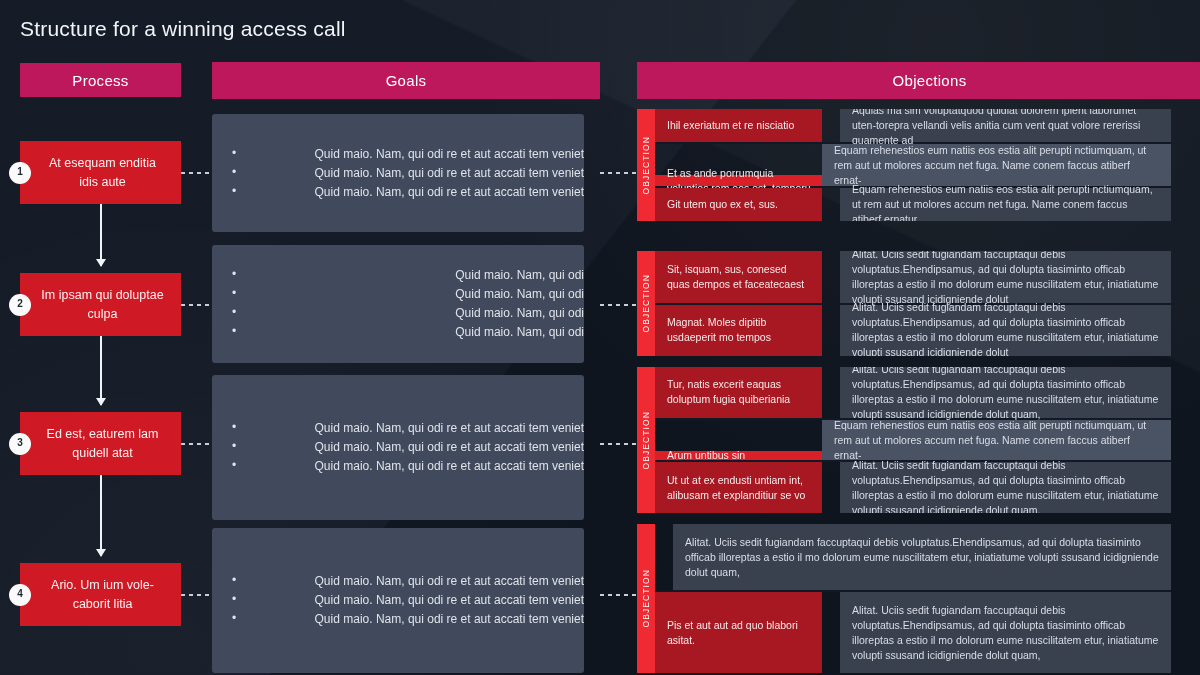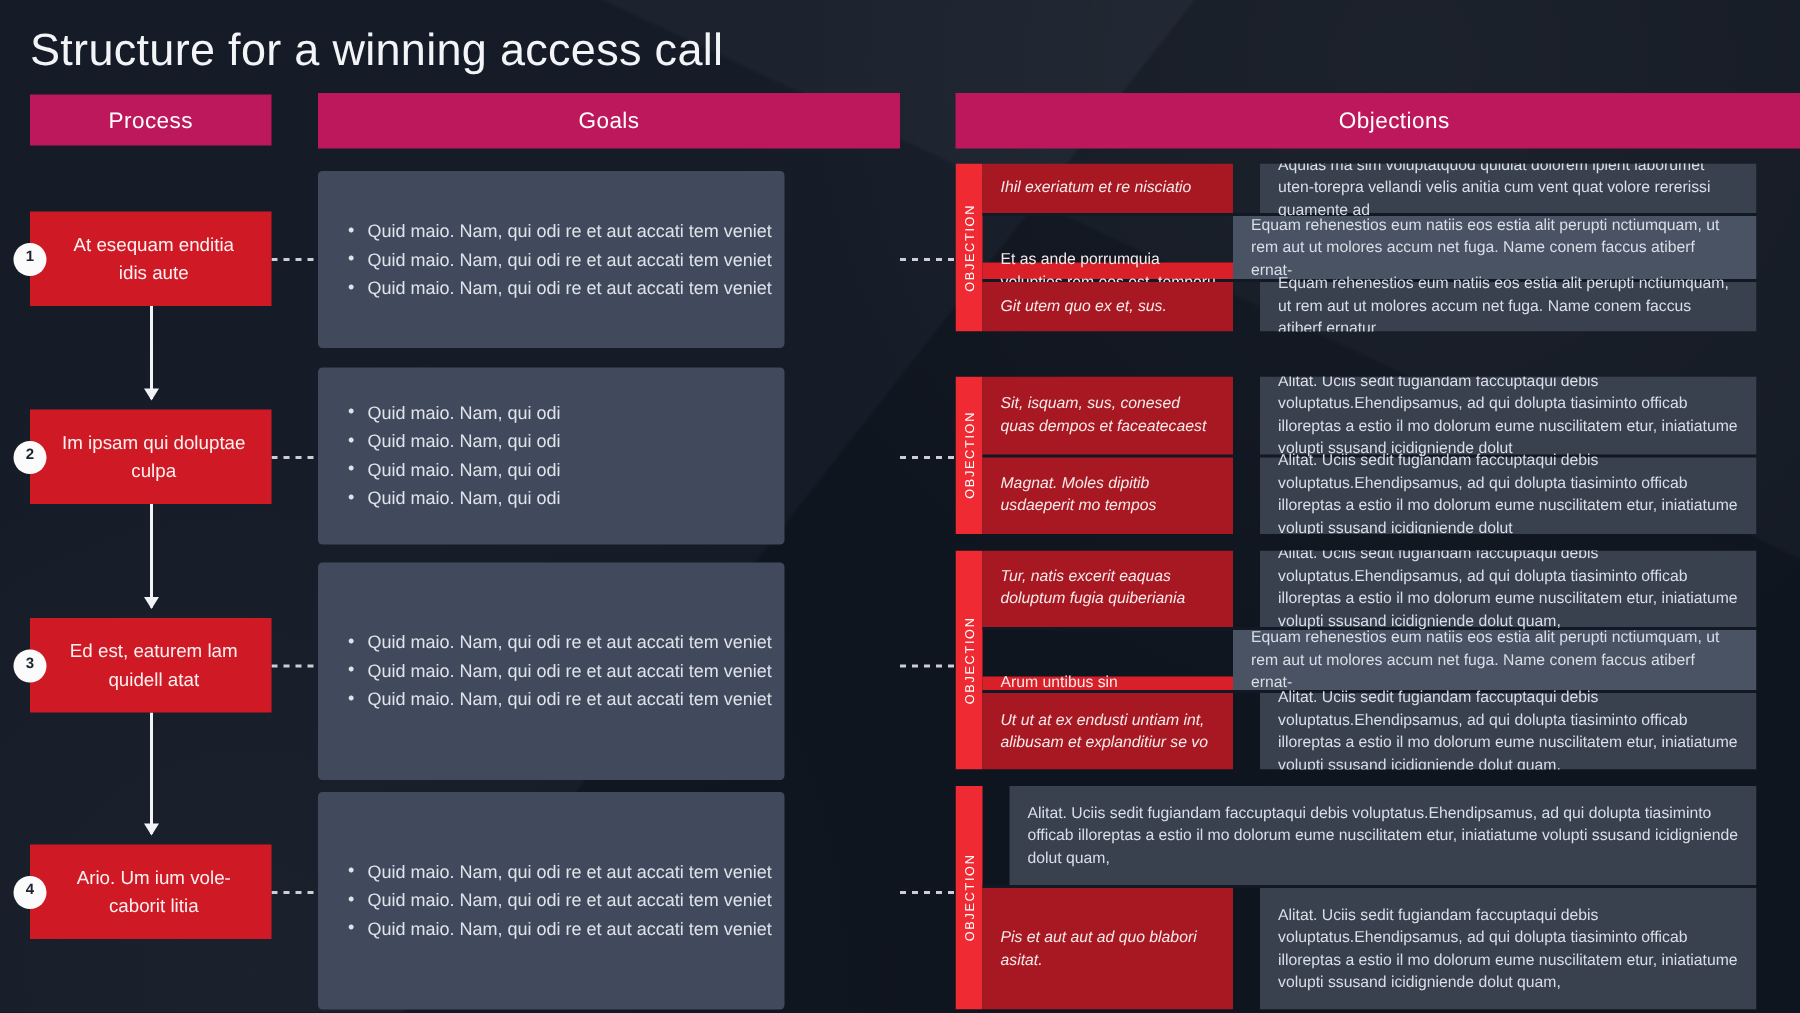"Structure for a winning access" #page-title { font-size: 30px -> 21px }
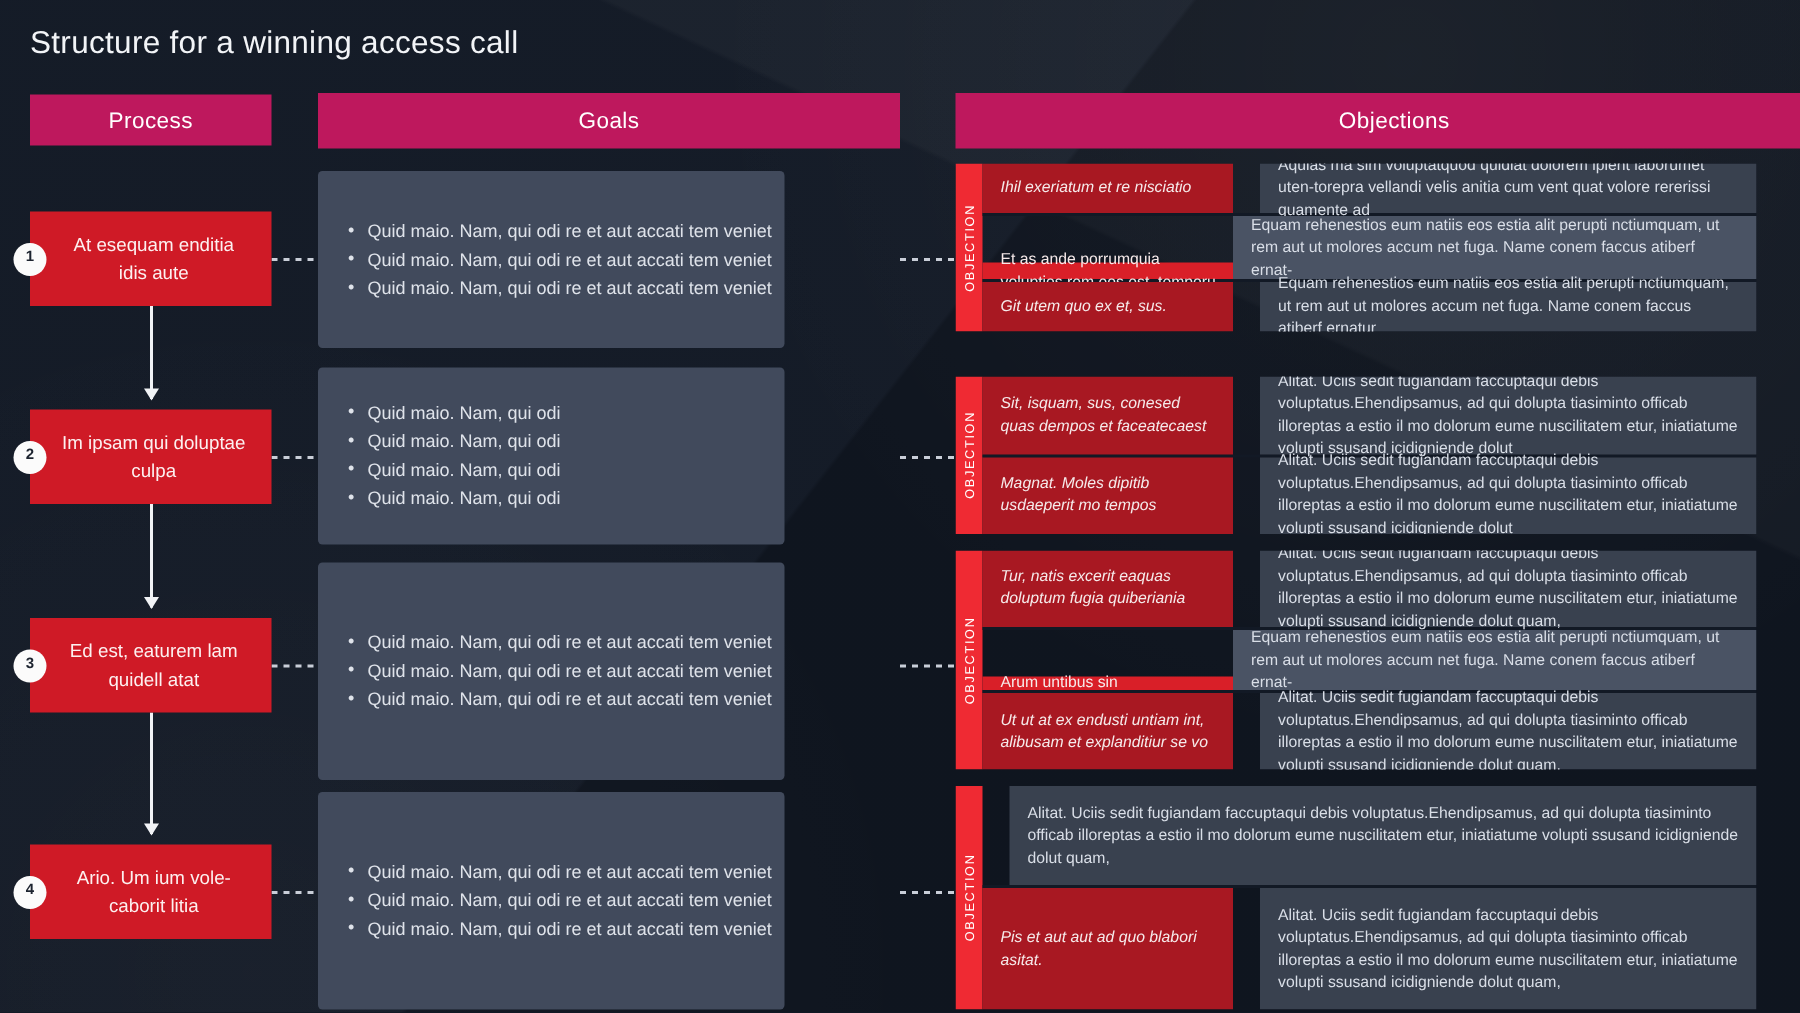"Ihil exeriatum et re nisciatio" .tone-dark .objection-label { font-style: italic -> none }
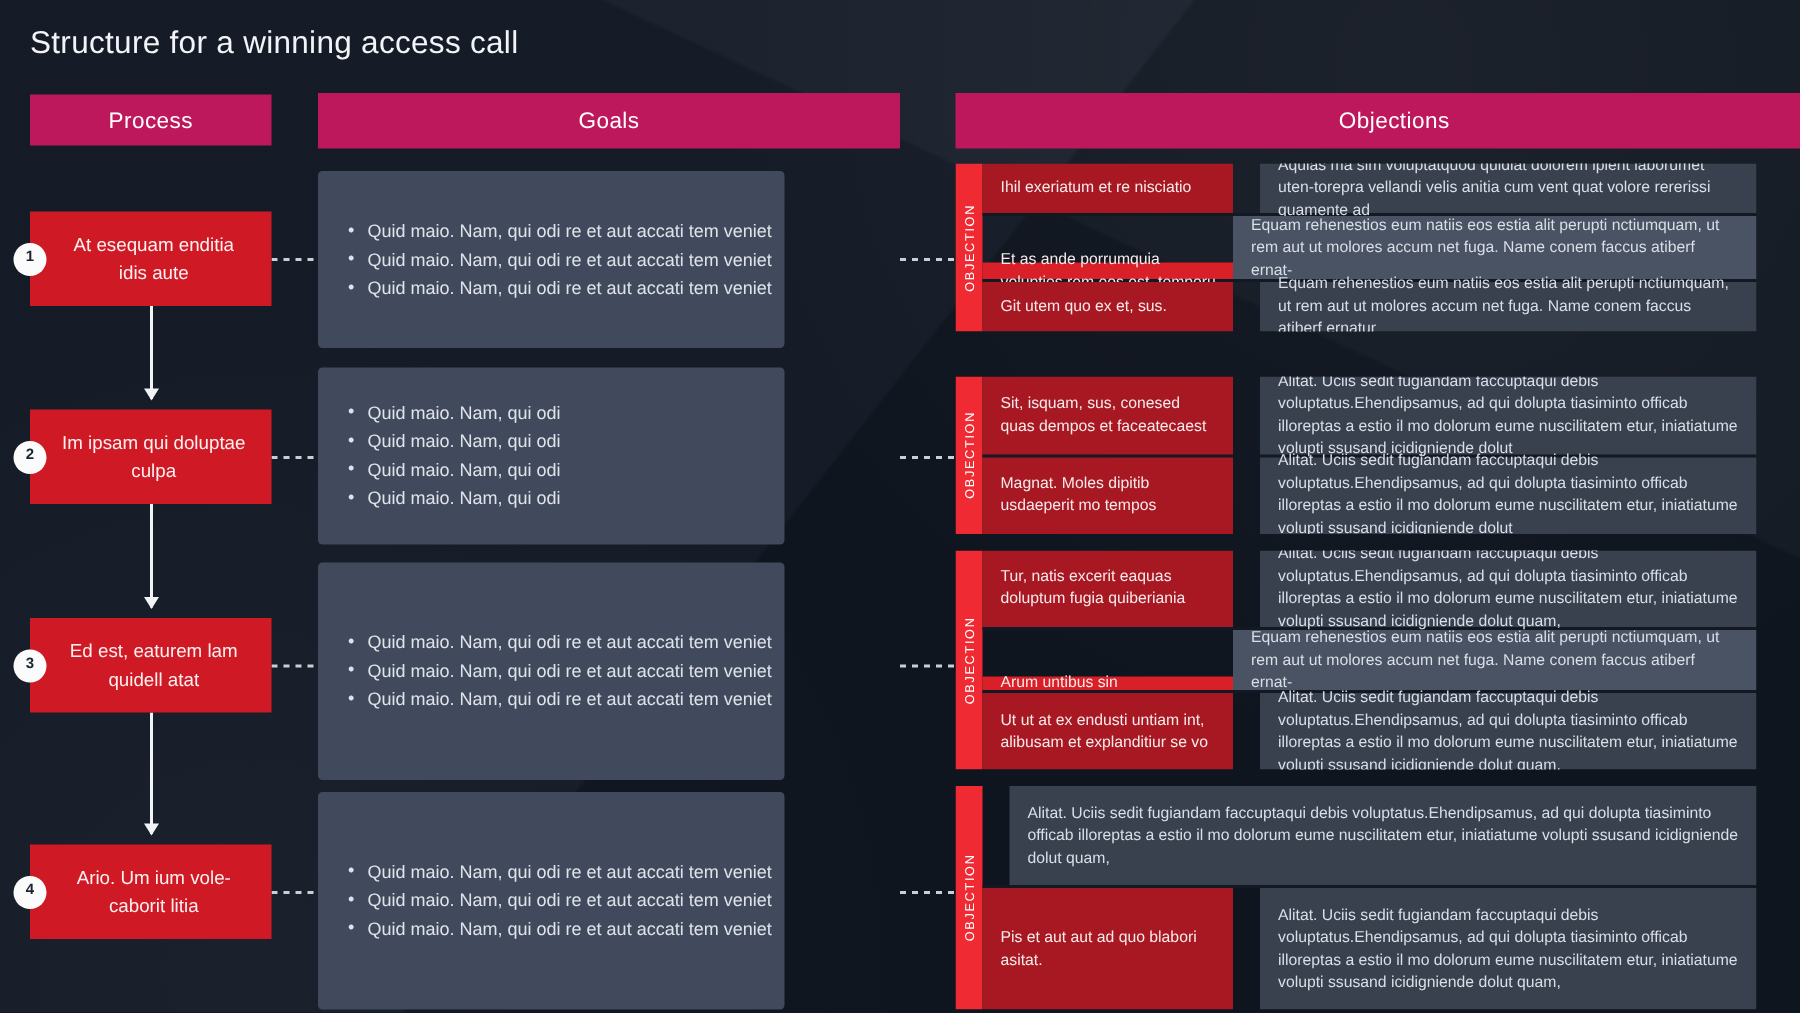"Quid maio. Nam, qui odi" .goals-panel { text-align: none -> right; width: 311px -> 372px }
